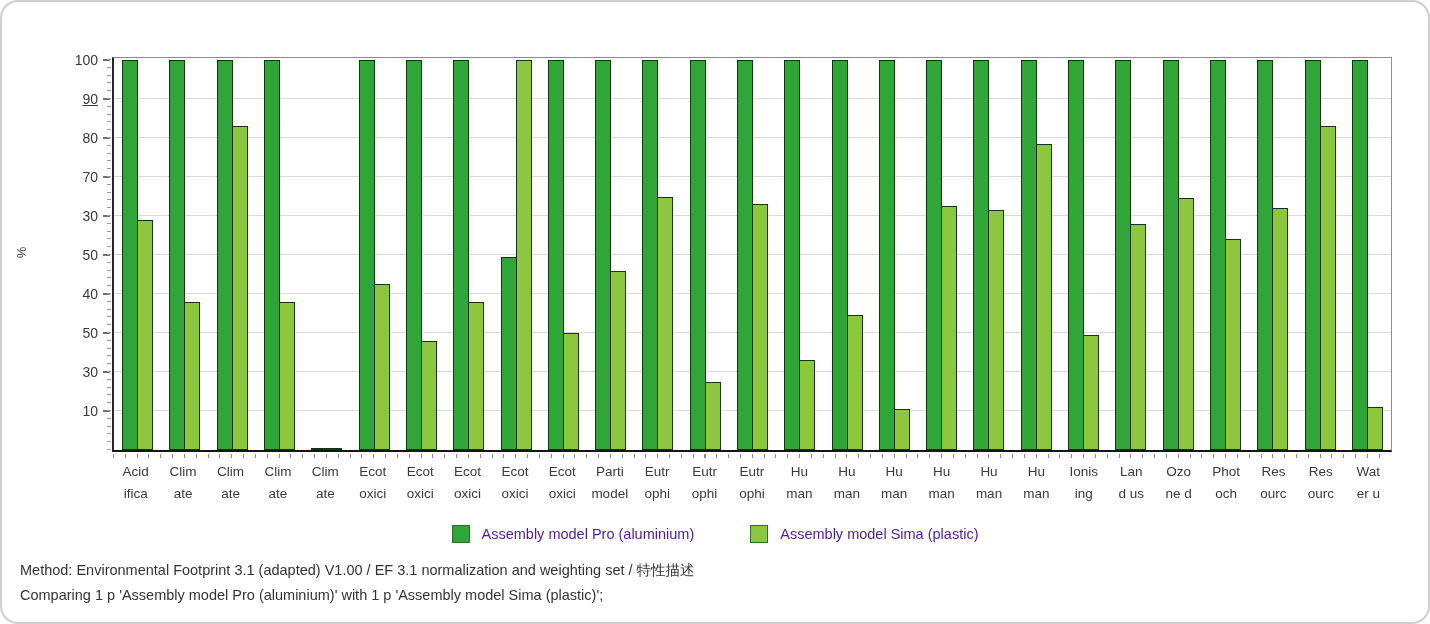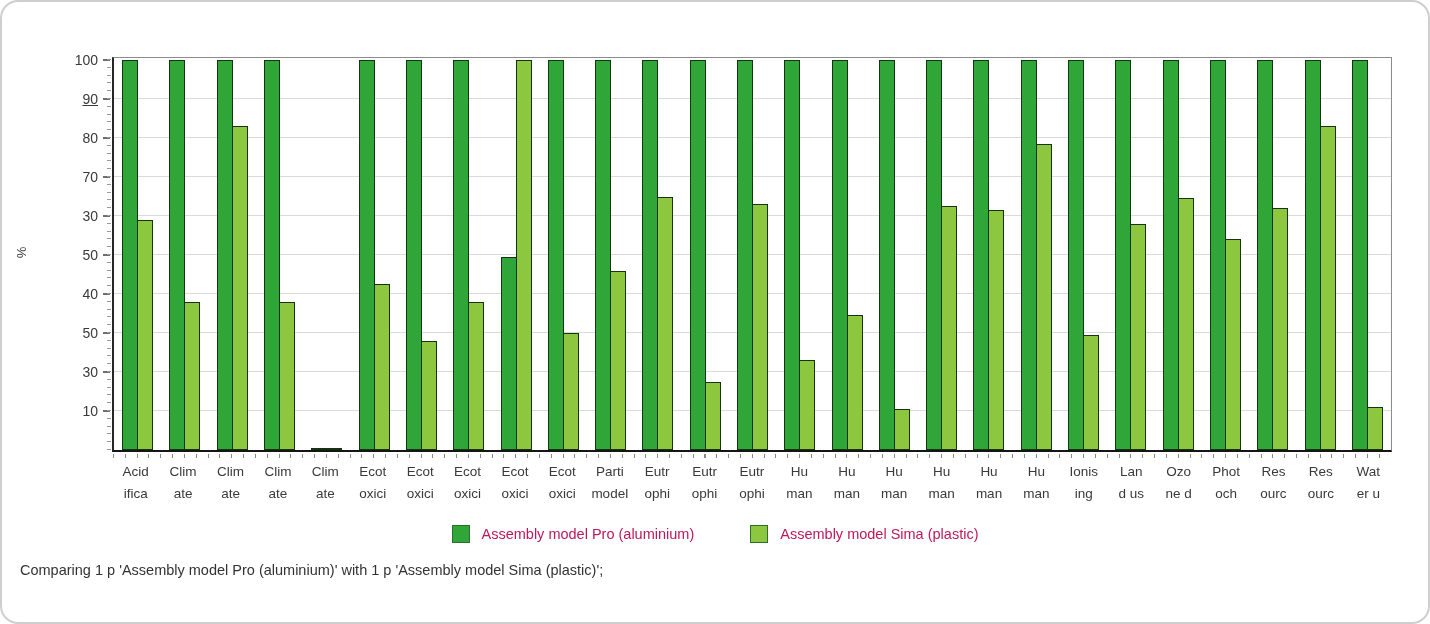"Assembly model Pro (aluminium)" .legend-label { color: #be185d -> #4c1d95 }
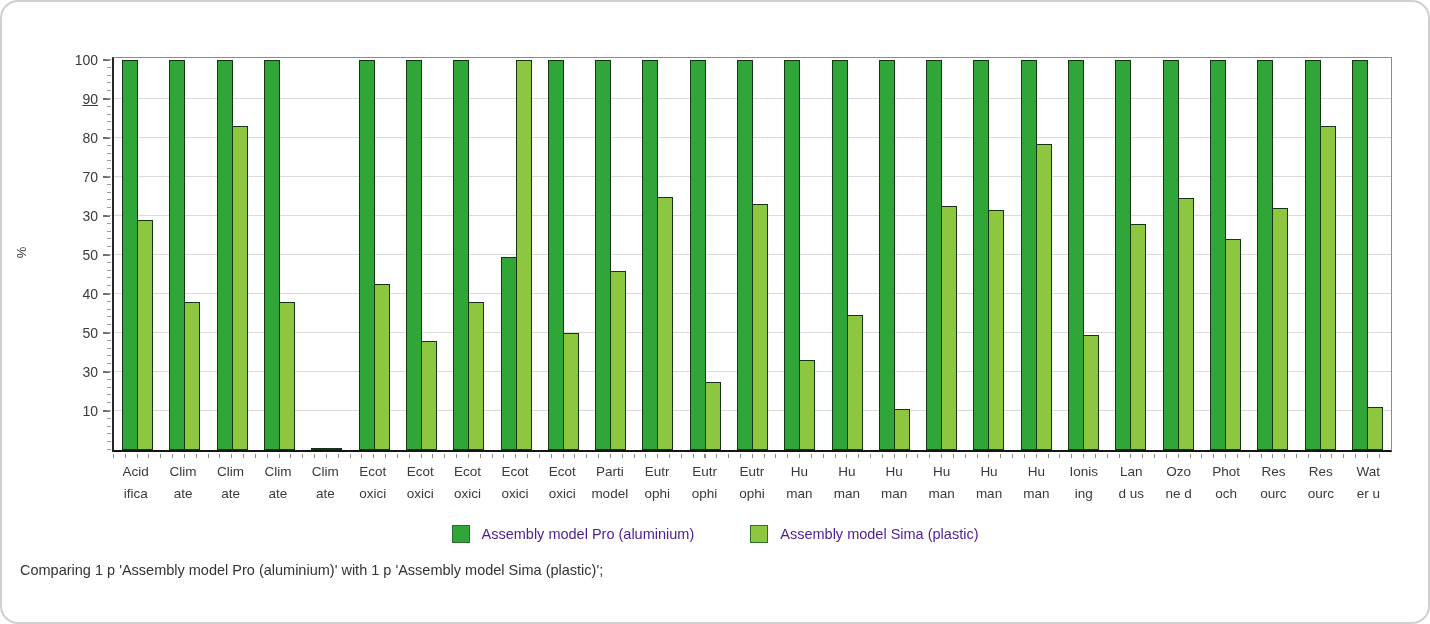"Method: Environmental Footprint 3.1" div { html: none -> <div>Method: Environmental Footprint 3.1 (adapted) V1.00 / EF 3.1 normalization and weighting set / 特性描述</div> }
